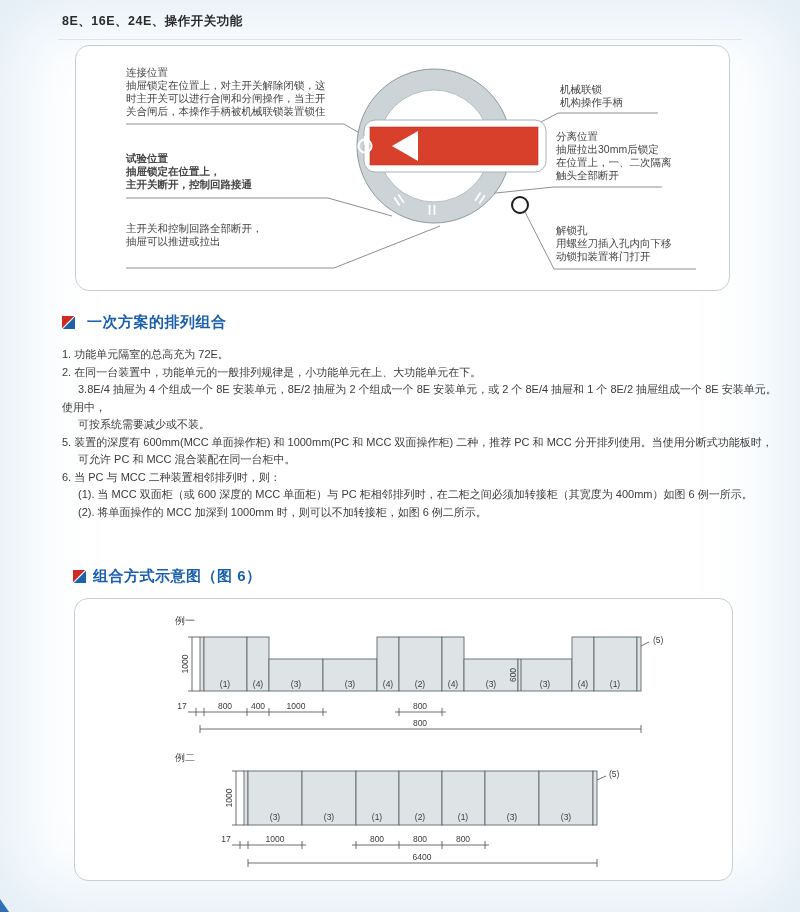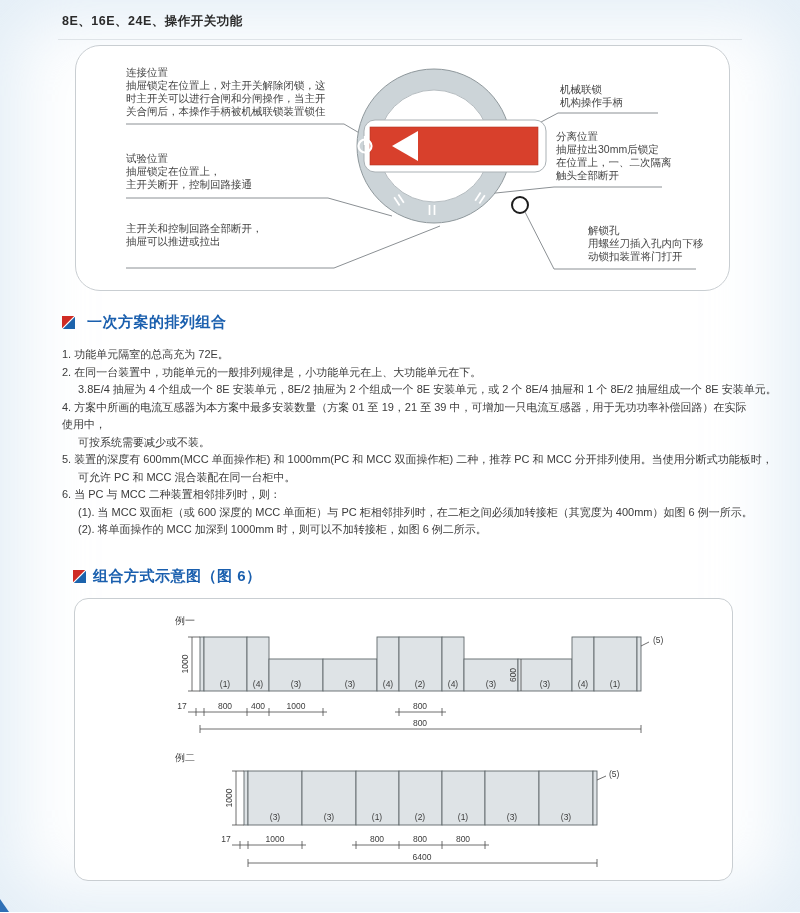"连接位置" #panel-switch { border-radius: 25px -> none }
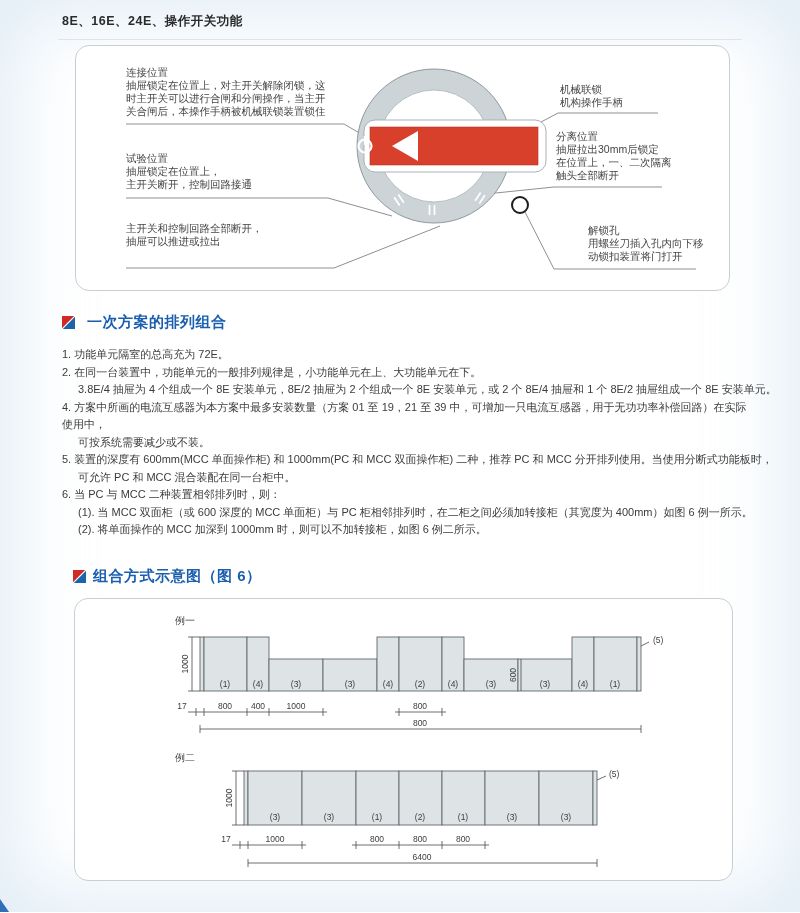"试验位置" div.callout { font-weight: none -> bold }
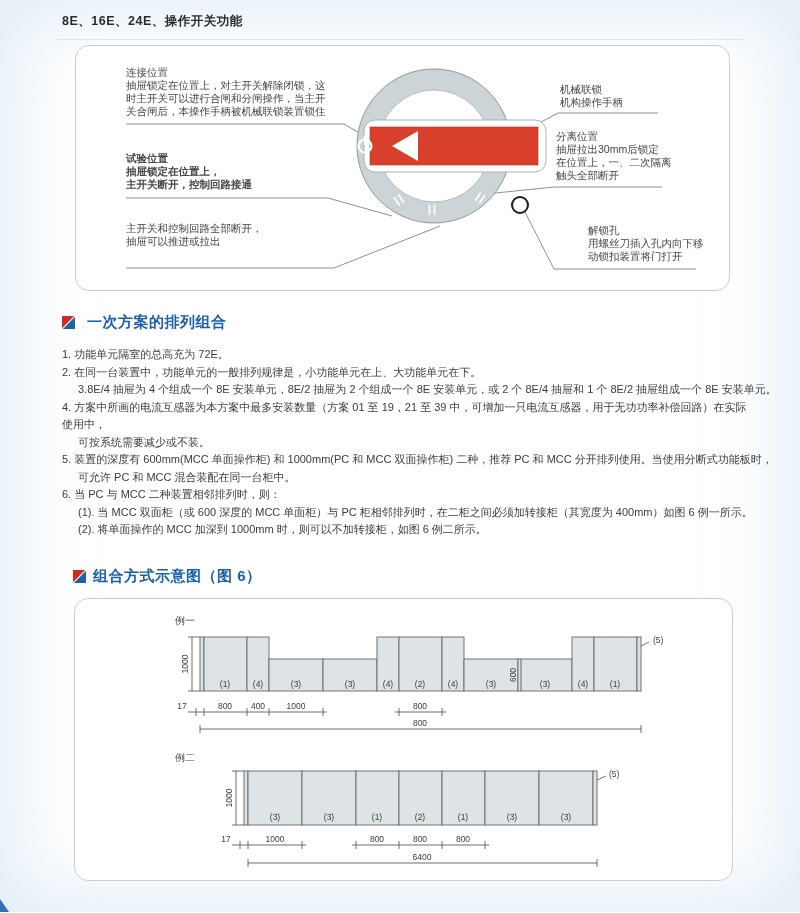"解锁孔" div.callout { margin-left: 32px -> none }
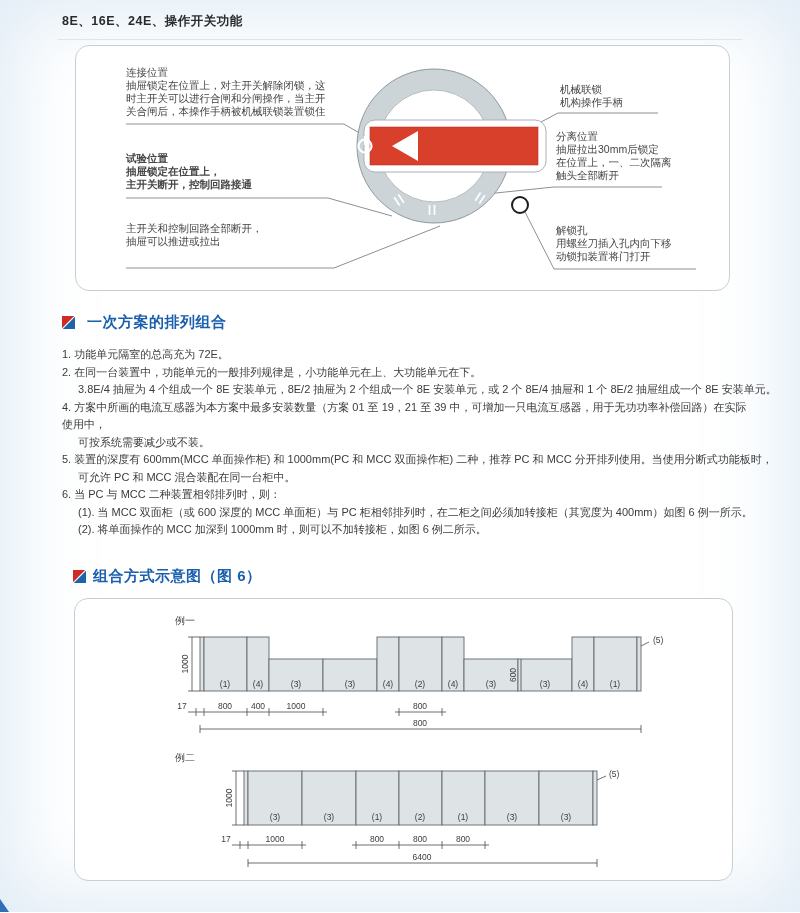"4. 方案中所画的电流互感器为本方案中最多安装数量（方案 01 至 19，21" div.line { html: <div>4. 方案中所画的电流互感器为本方案中最多安装数量（方案 01 至 19，21 至 39 中，可增加一只电流互感器，用于无功功率补偿回路）在实际</div> -> none }
